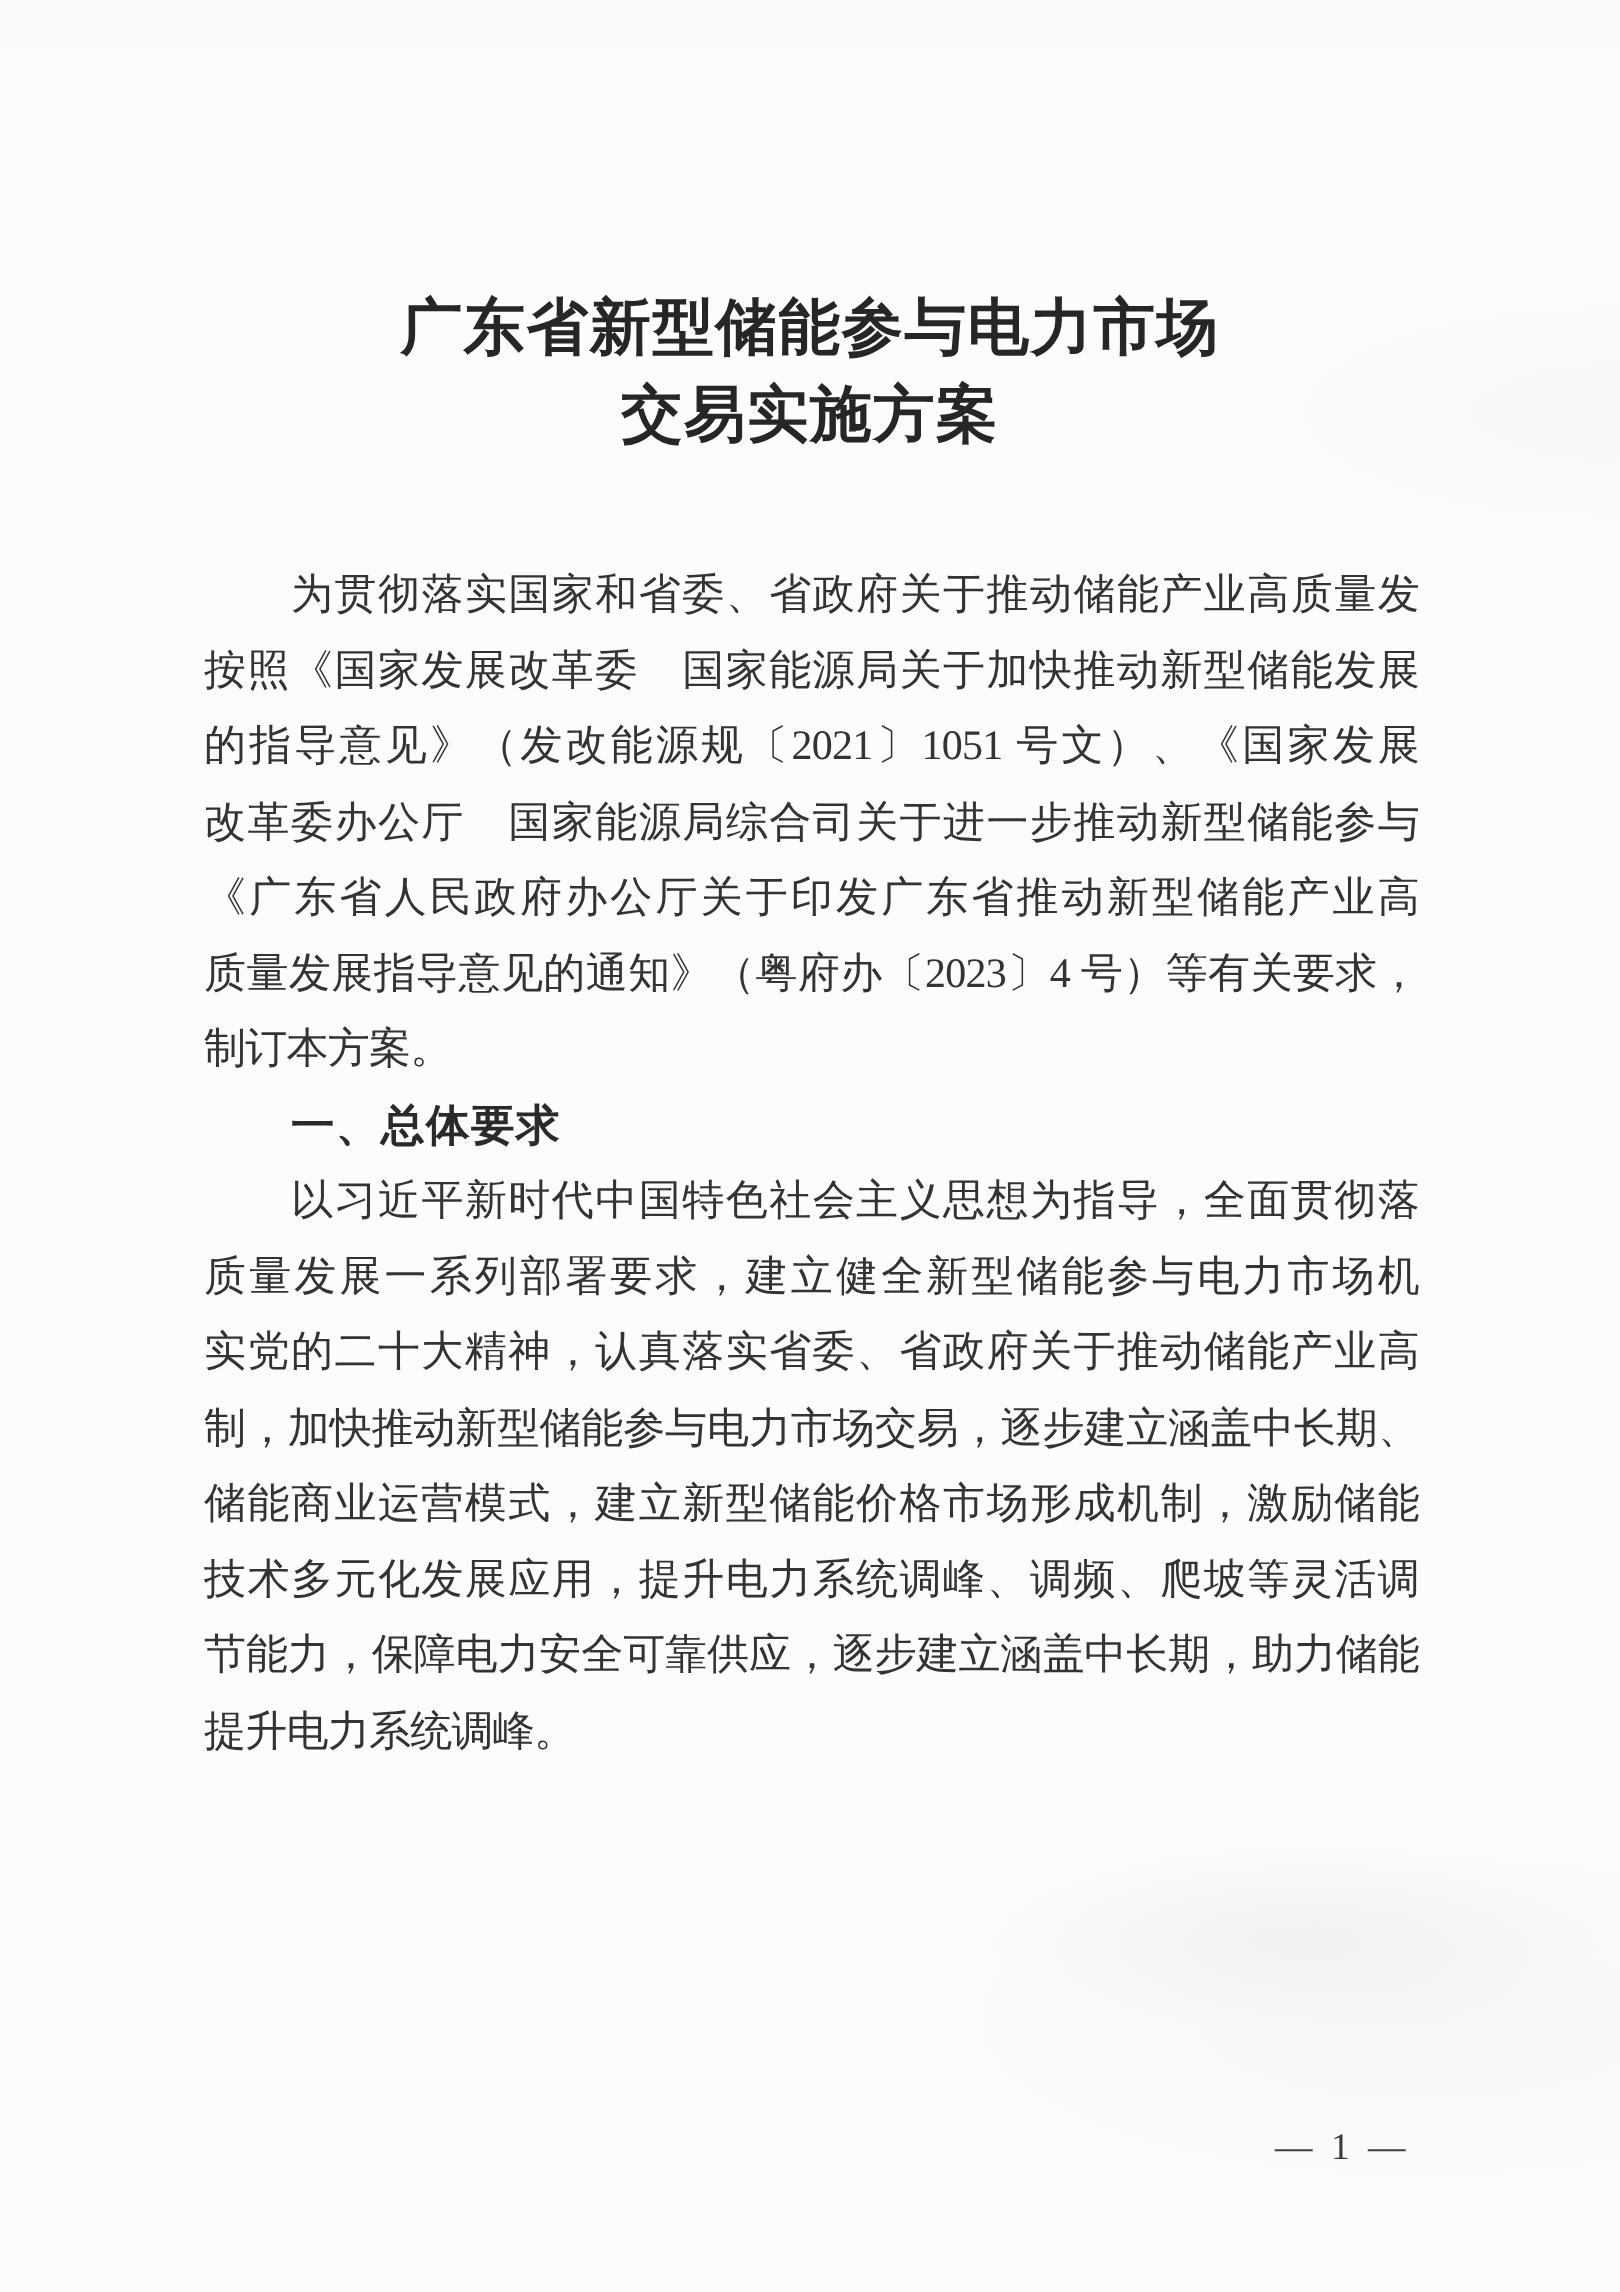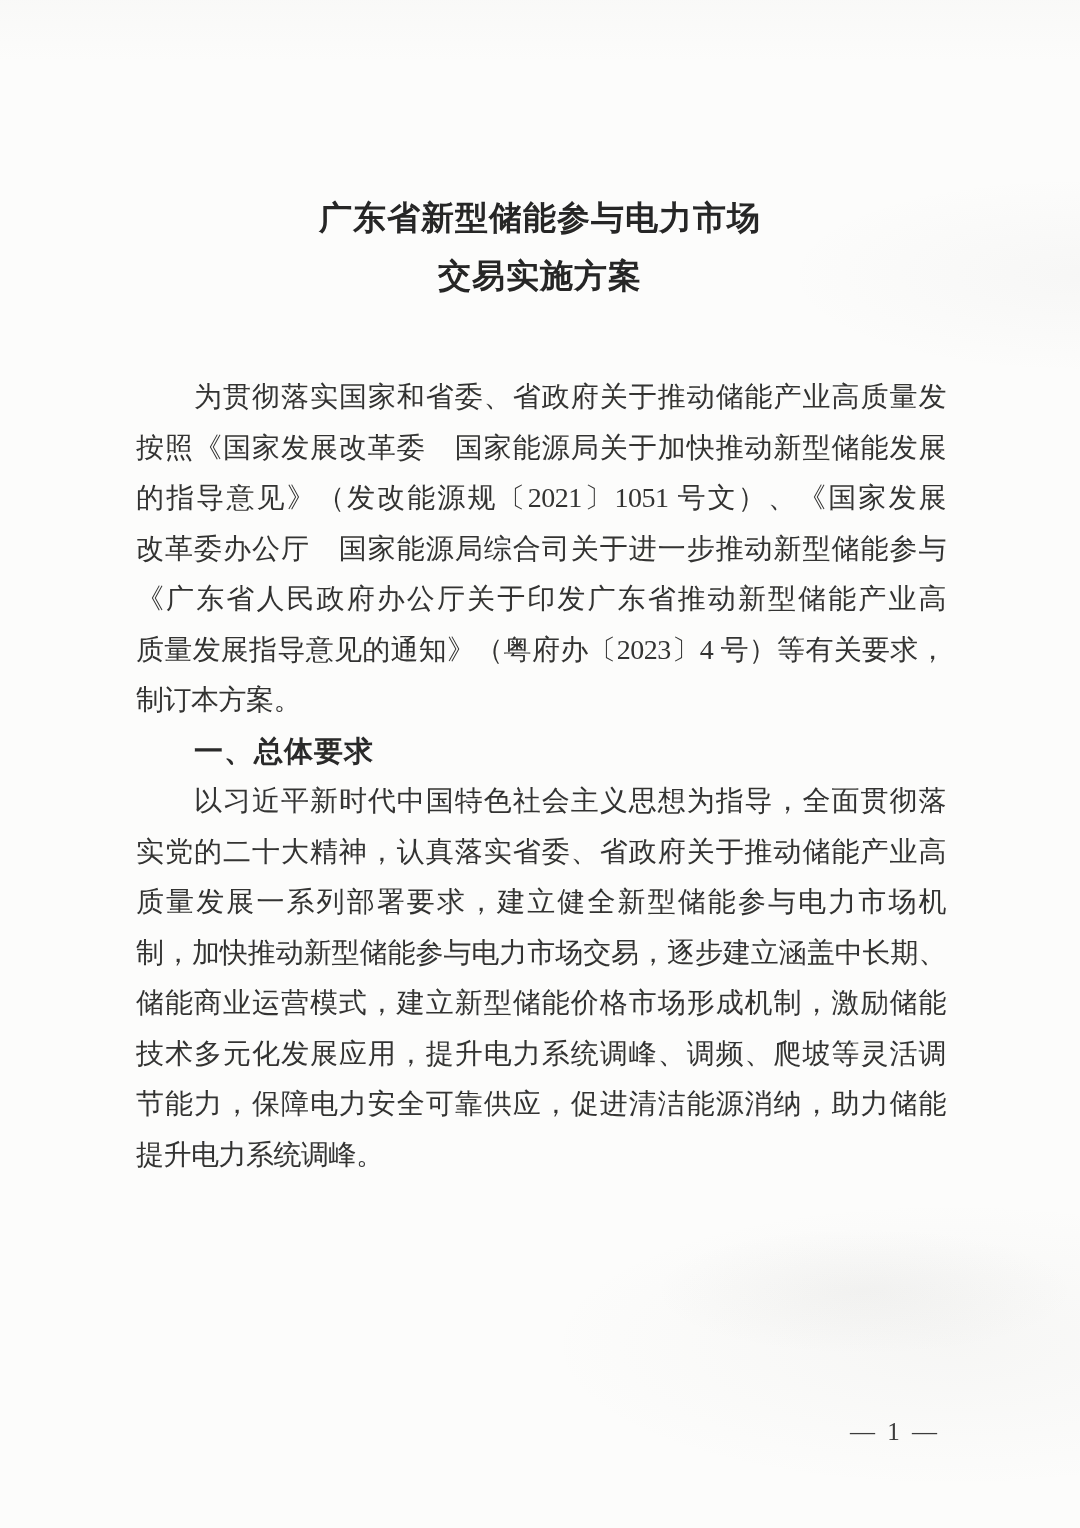"广东省新型储能参与电力市场" .doc-title { font-size: 33px -> 41px }
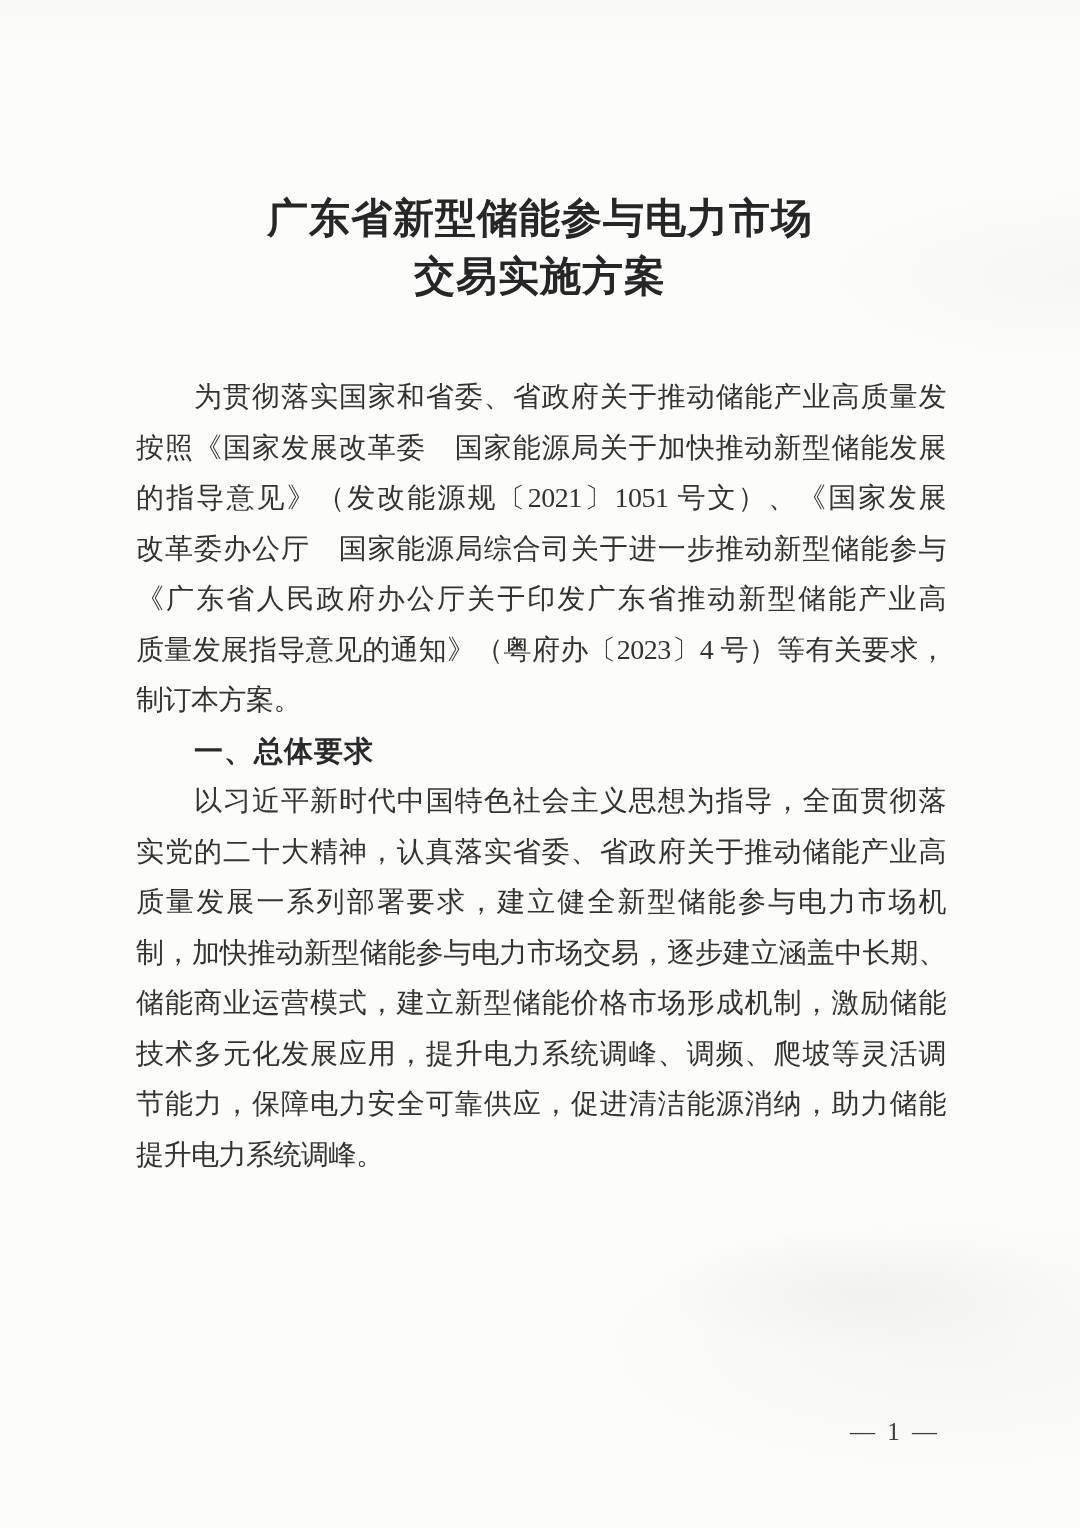"实党的二十大精神，认真落实省委、省政府关于推动储能产业高" div.body-line { order: before "质量发展一系列部署要求，建立健全新型储能参与电力市场机" -> after "质量发展一系列部署要求，建立健全新型储能参与电力市场机" }
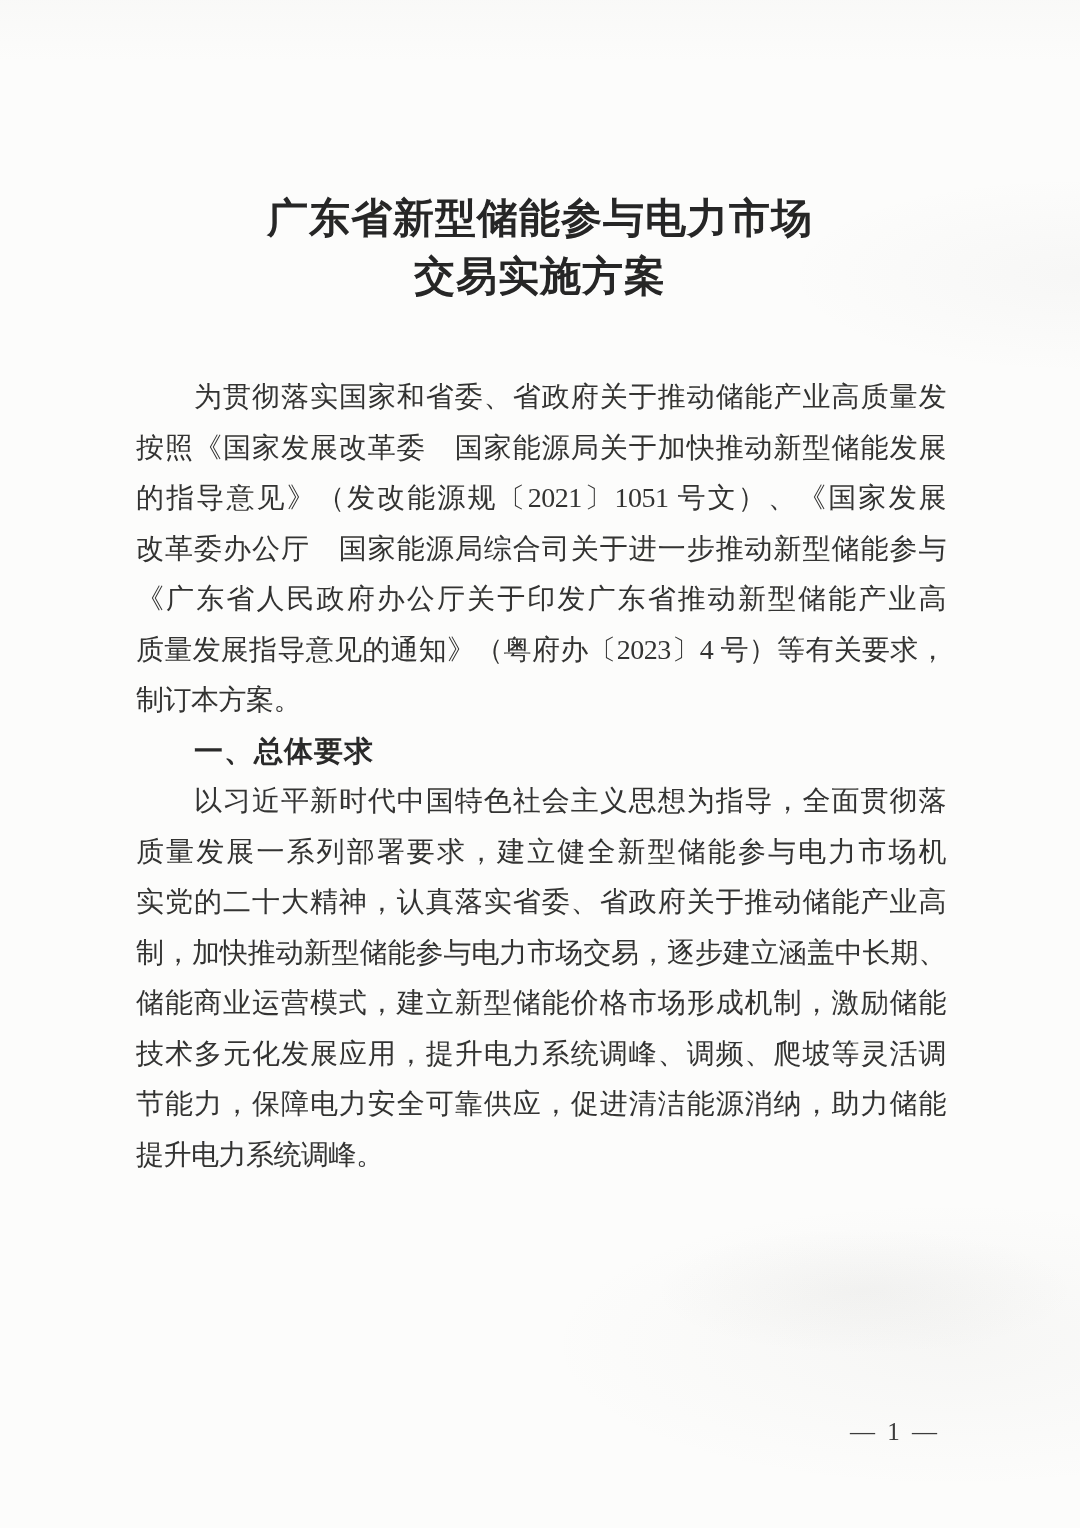"节能力，保障电力安全可靠供应，促进清洁能源消纳，助力储能" div.body-line { text: 促进清洁能源消纳 -> 逐步建立涵盖中长期 }
